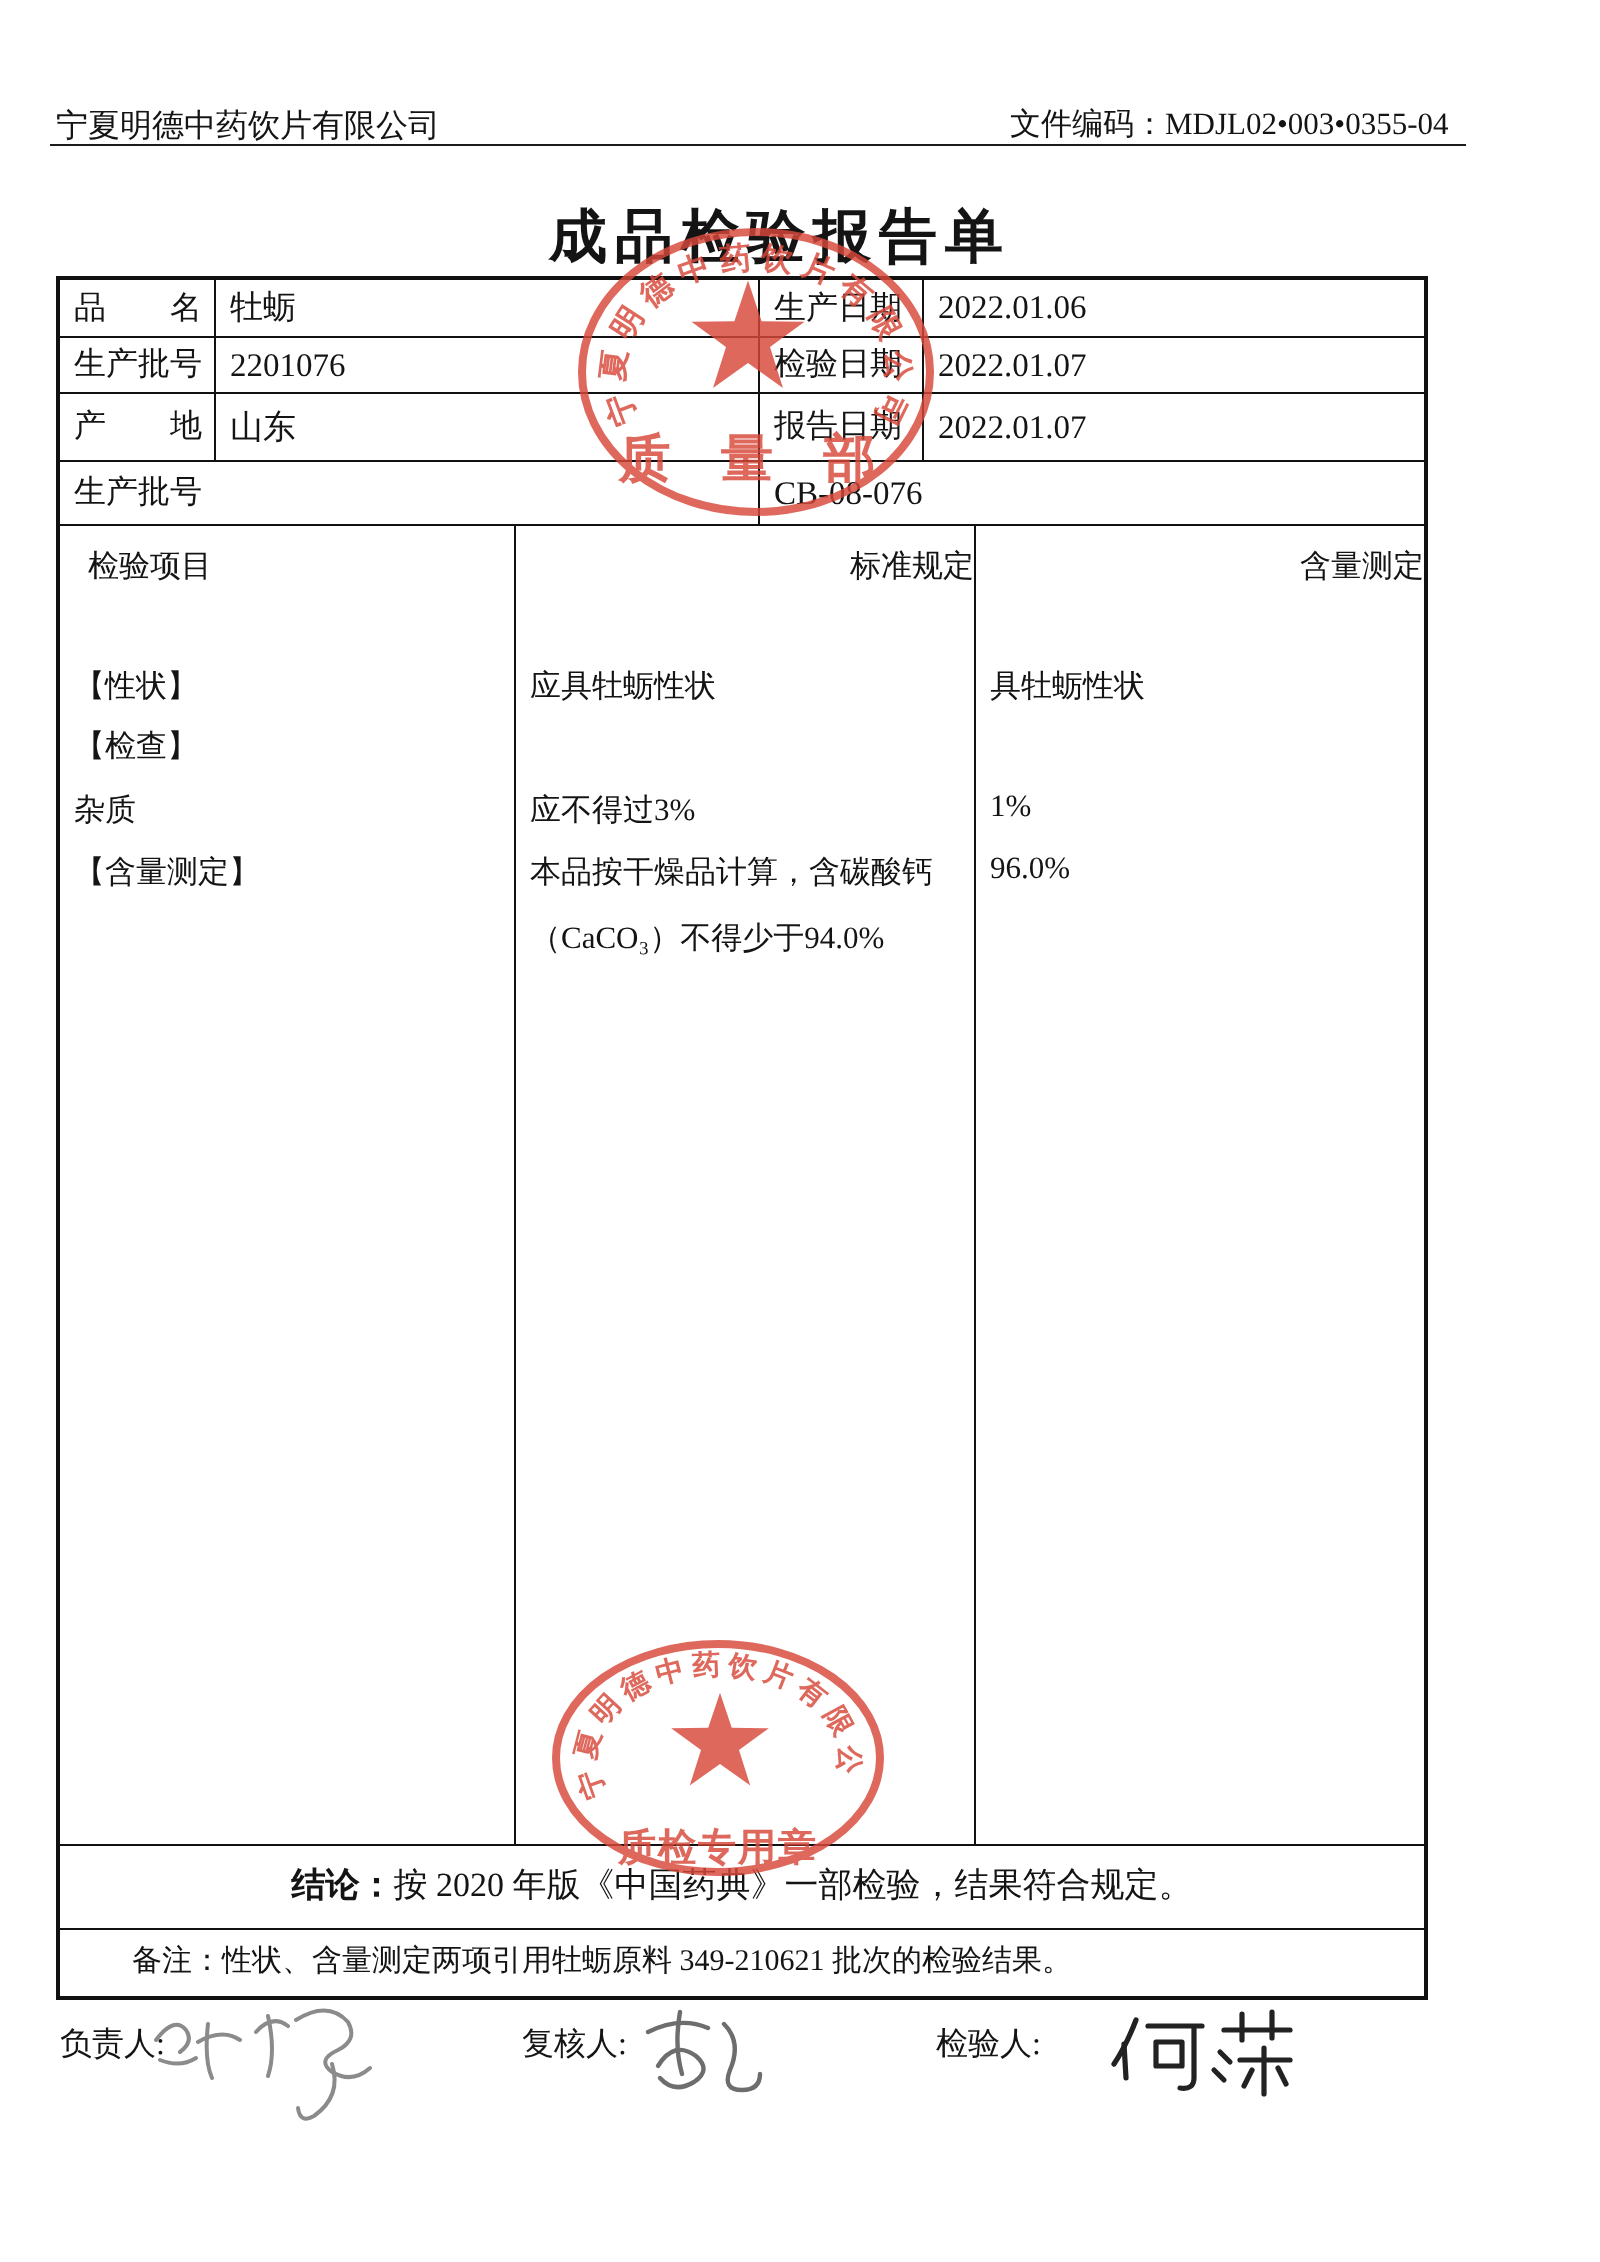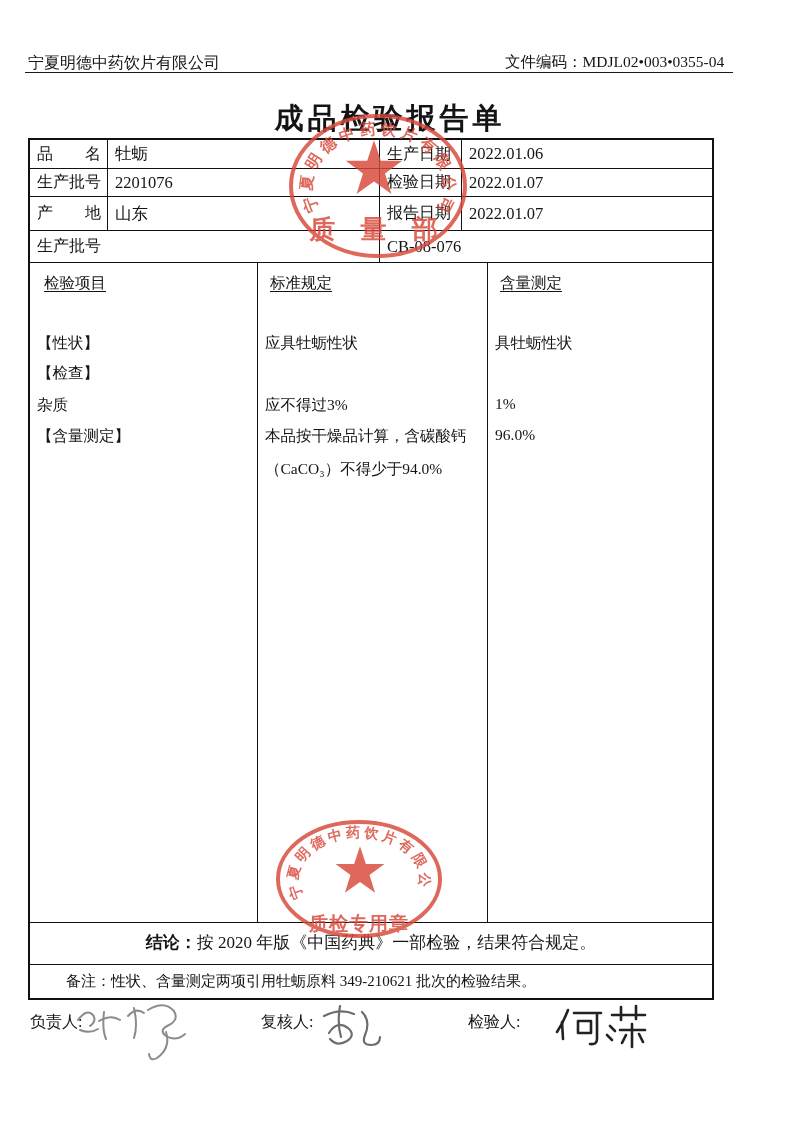"检验项目" .hd { text-decoration: underline -> none }
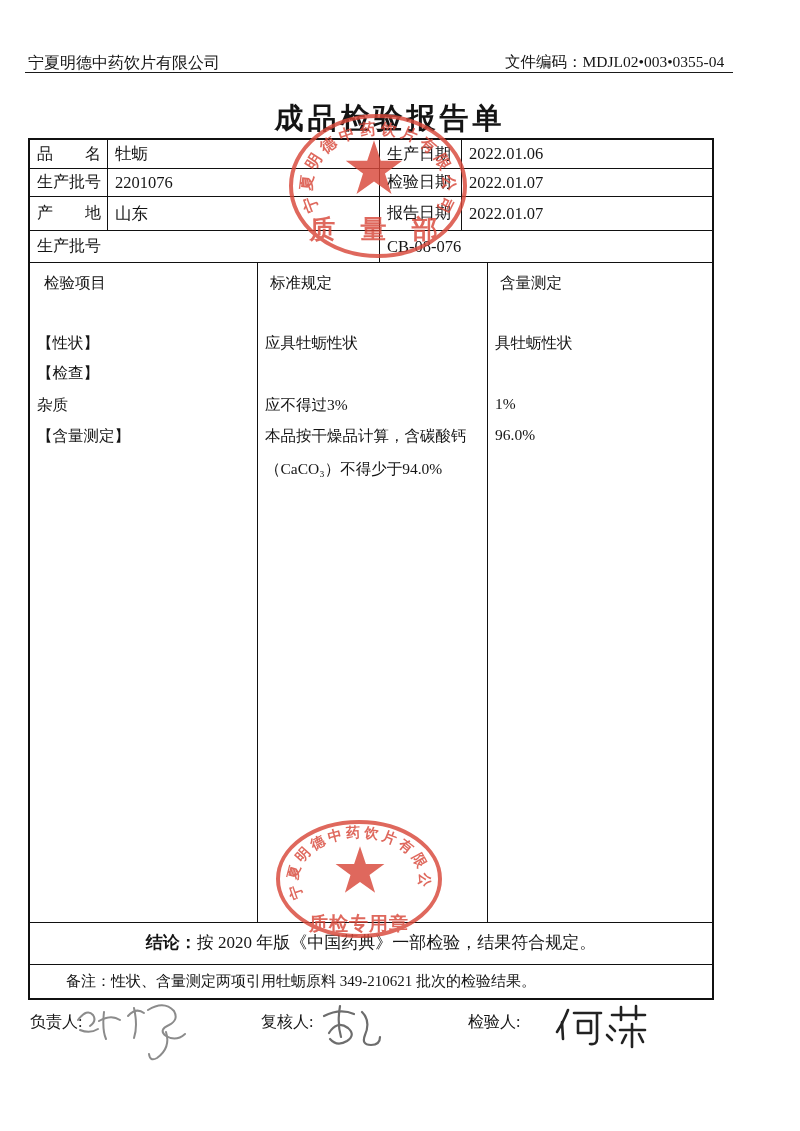"标准规定" .ctr { left: 12px -> 0; text-align: left -> right }
